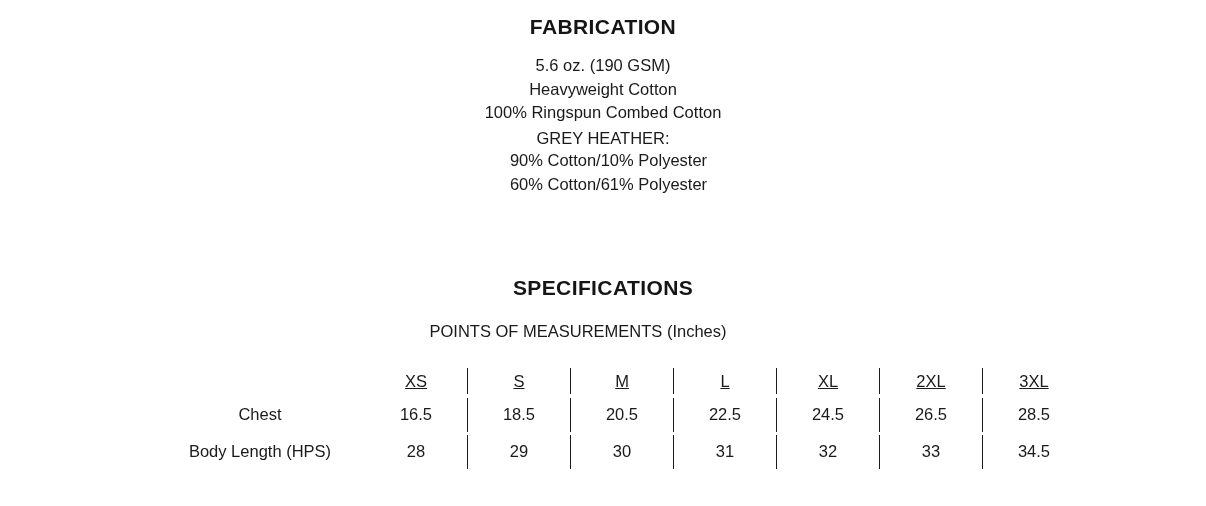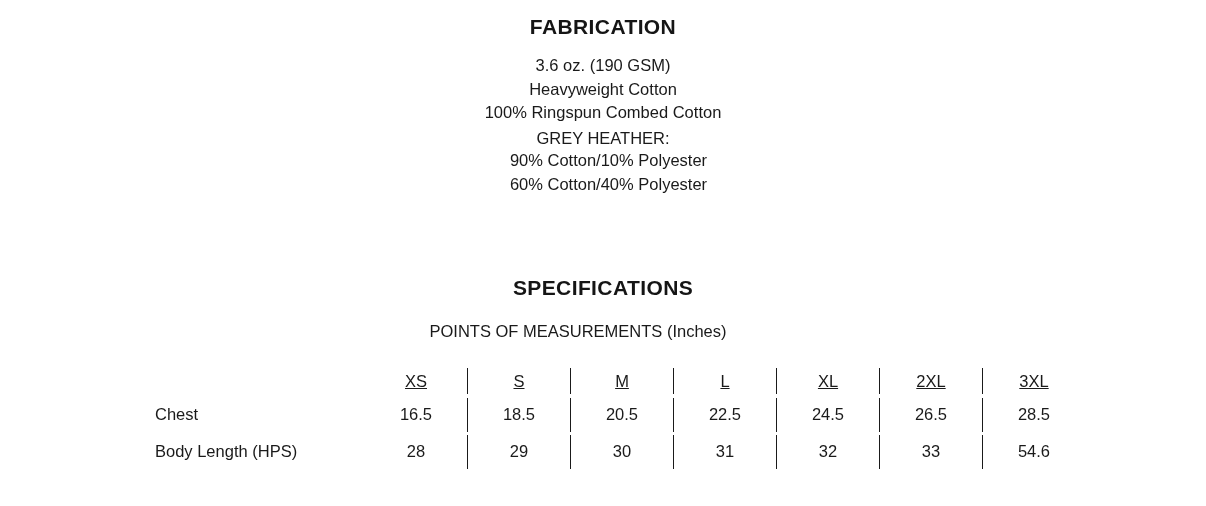"3.6 oz. (190 GSM)" div.fab-line { text: 3.6 -> 5.6 }
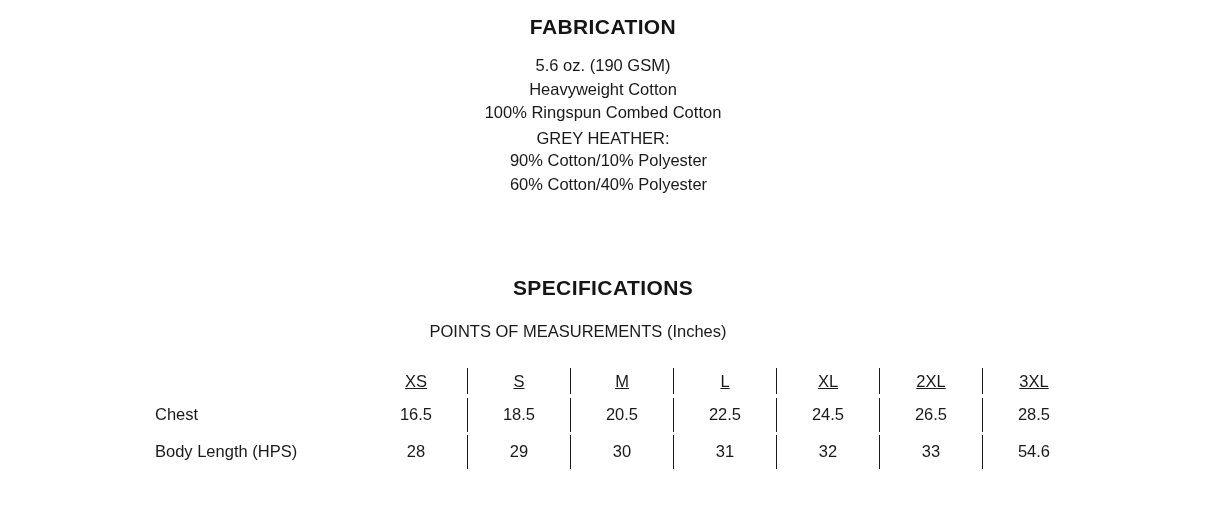"60% Cotton/40% Polyester" div.fab-line { text: Cotton/40% -> Cotton/61% }
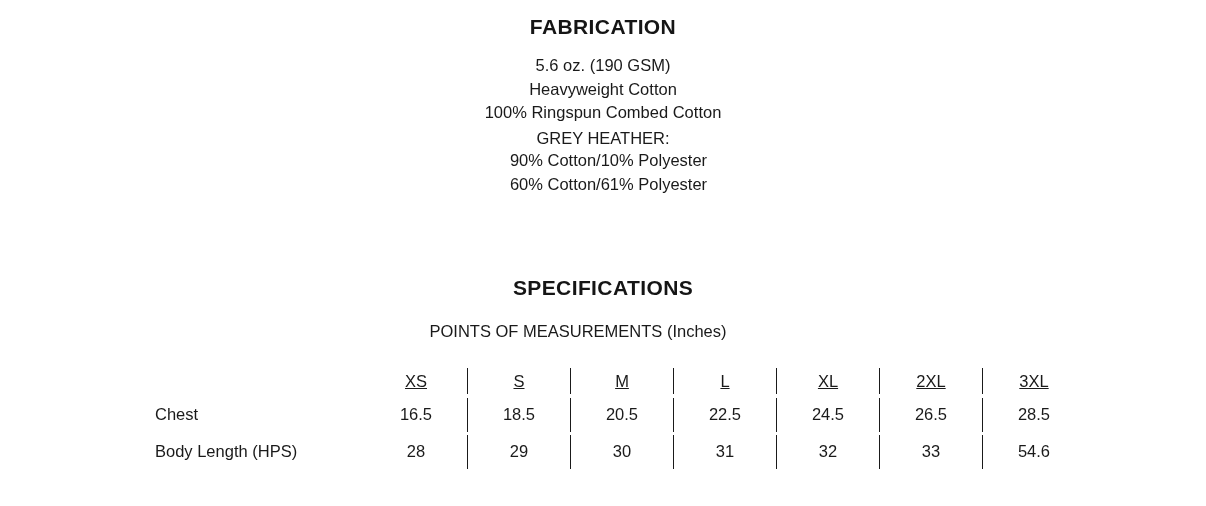"Chest" .row-label { text-align: left -> center }
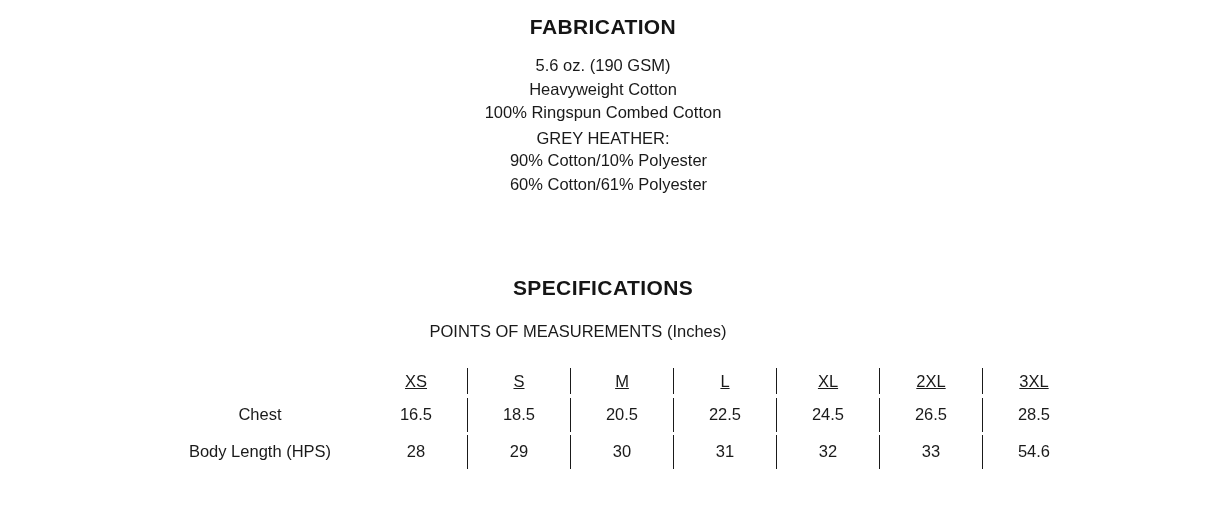"54.6" td.val-cell { text: 54.6 -> 34.5 }
